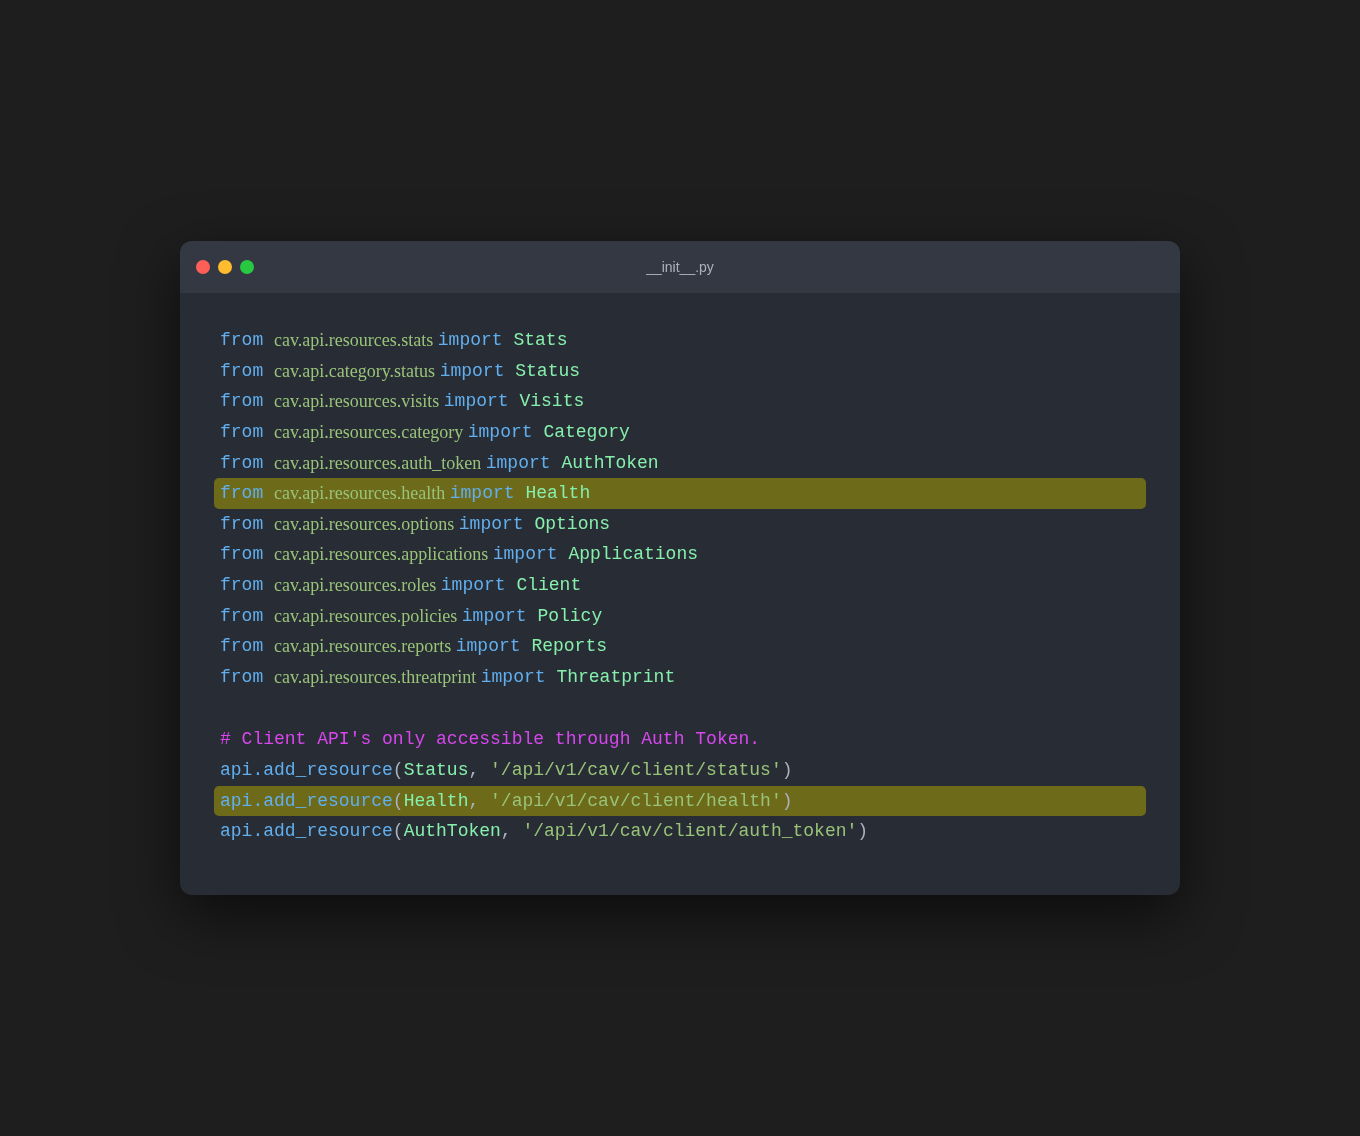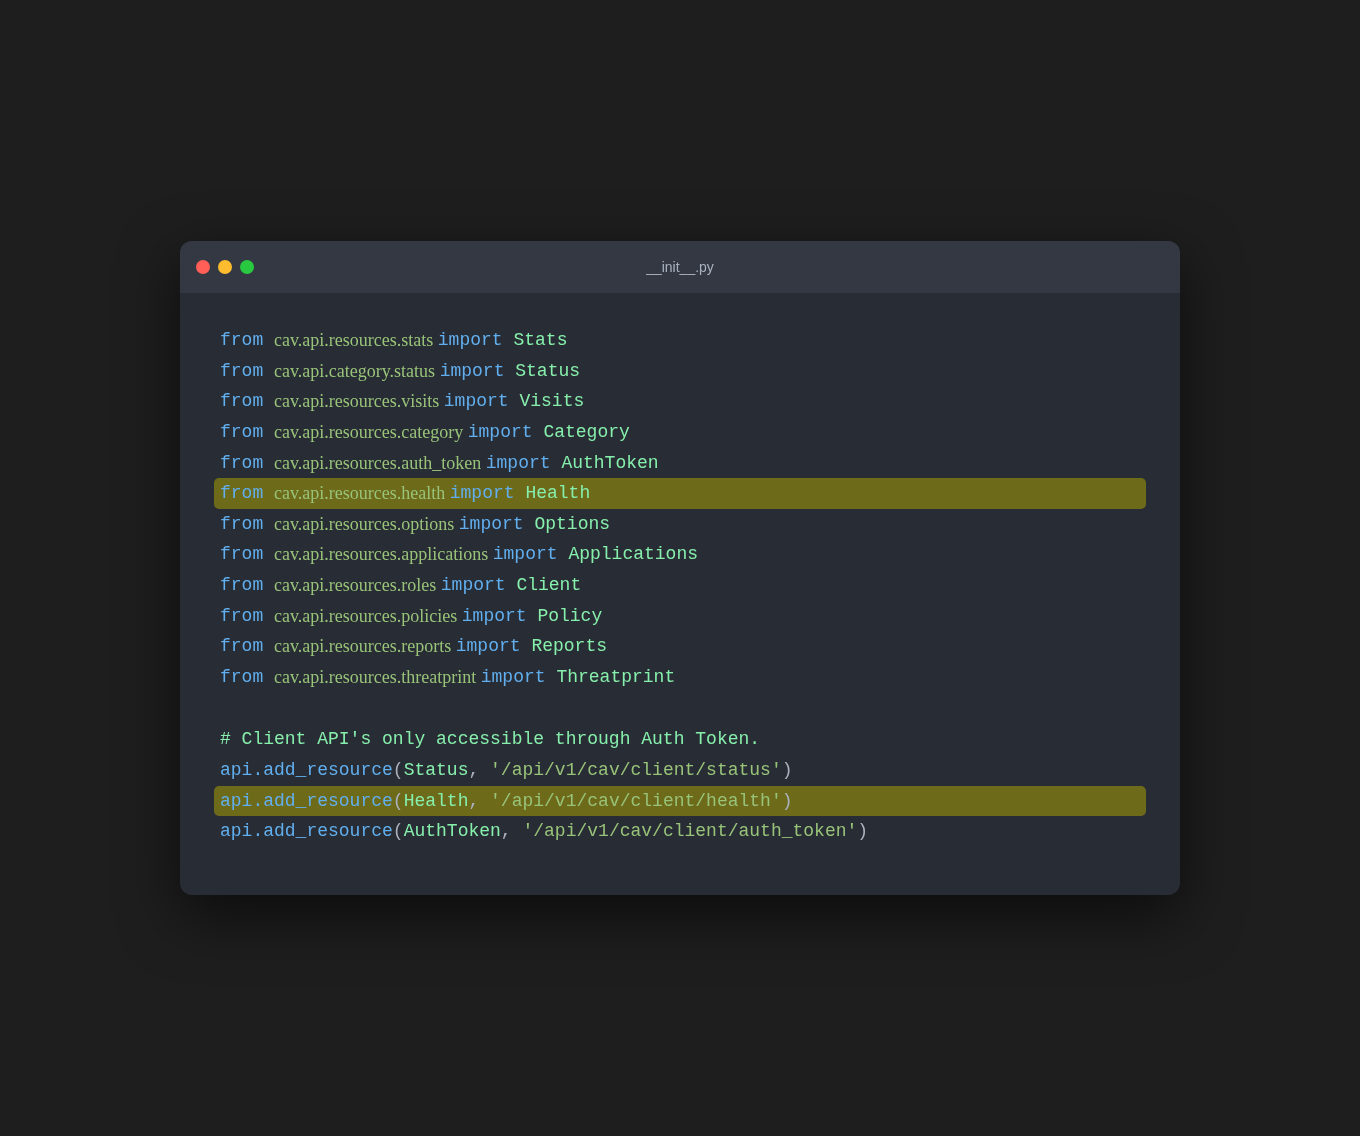"# Client API's only accessible" .comment { color: #86efac -> #d946ef }
